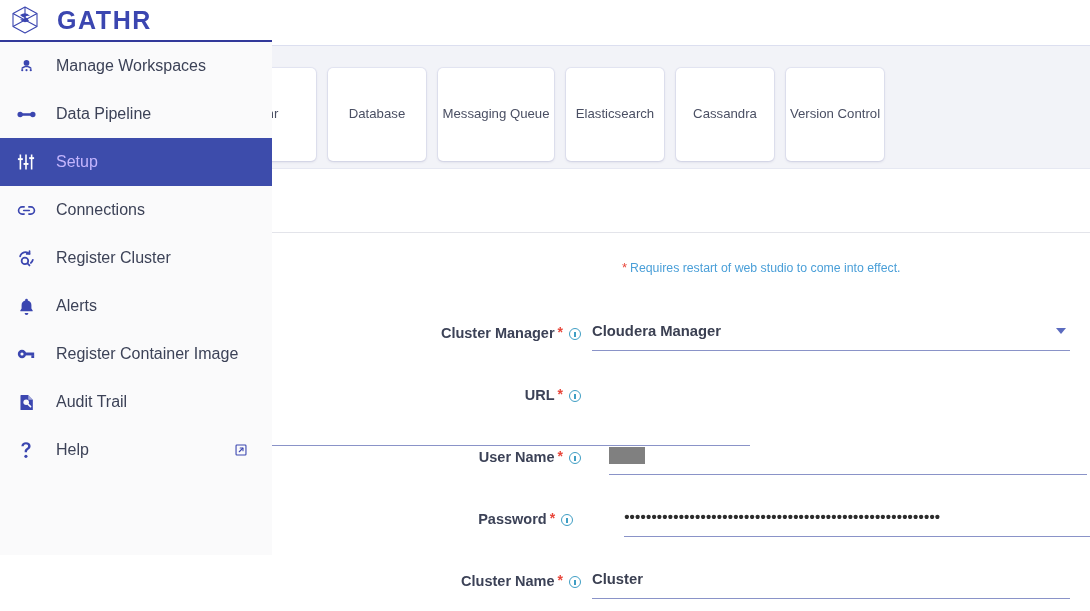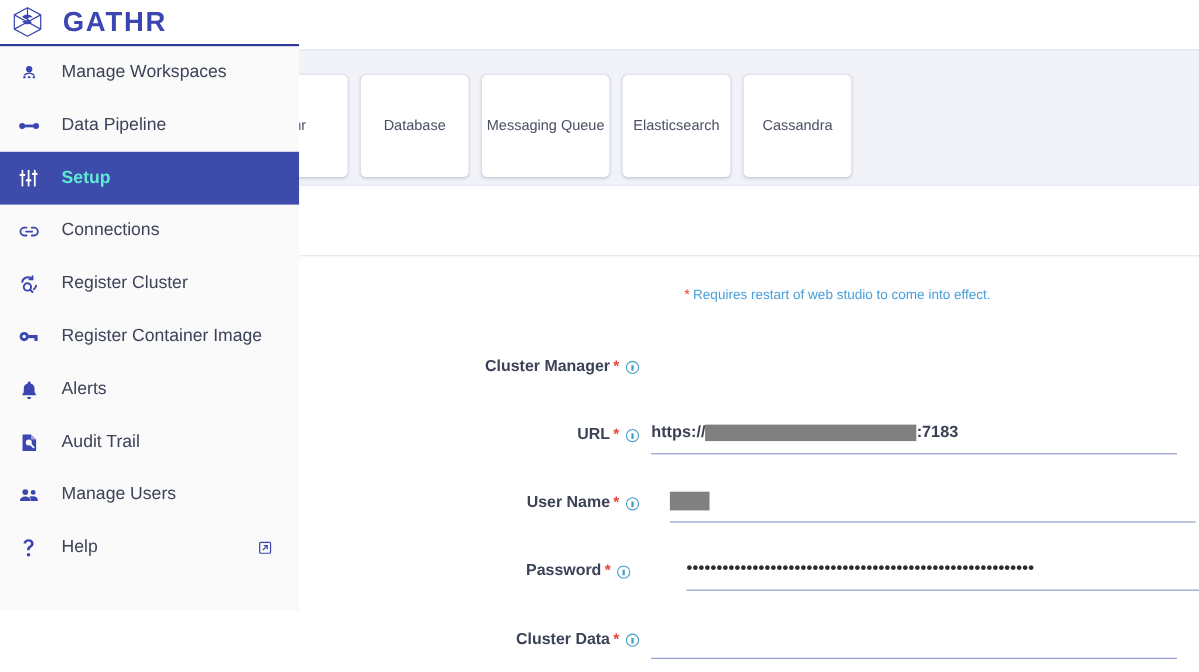"Version Control" div.tab-card { html: none -> <div> <span>Version Control</span> </div> }
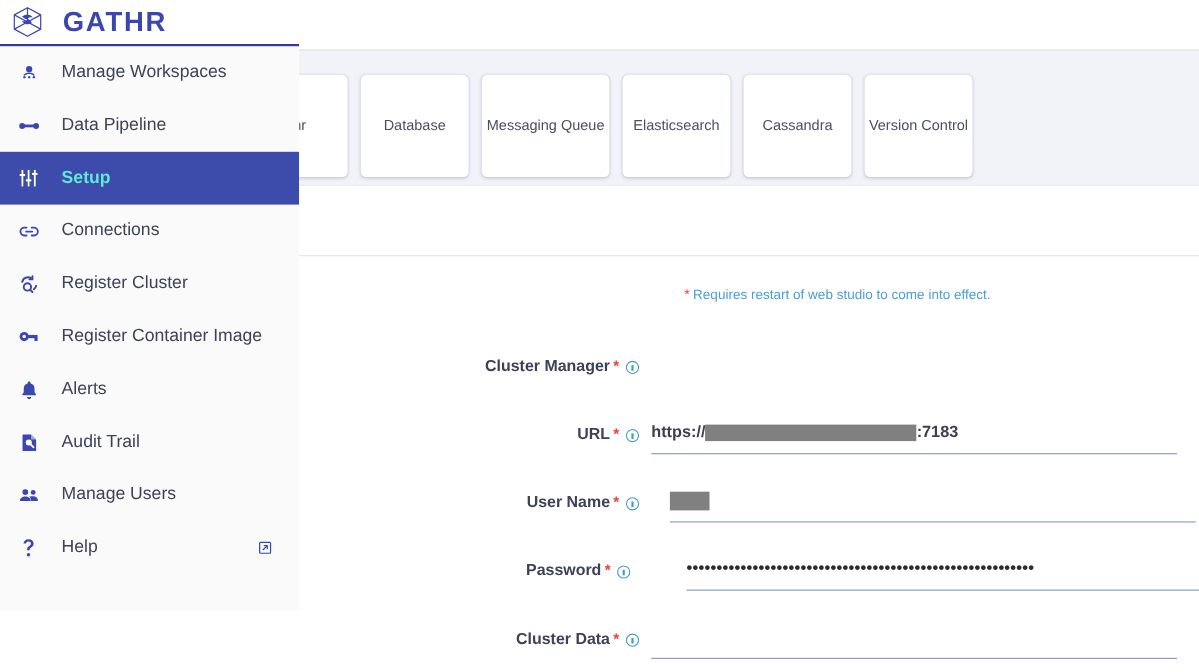"Setup" .nav-item.active .nav-label { color: #5eead4 -> #c4b5fd; font-weight: bold -> normal }
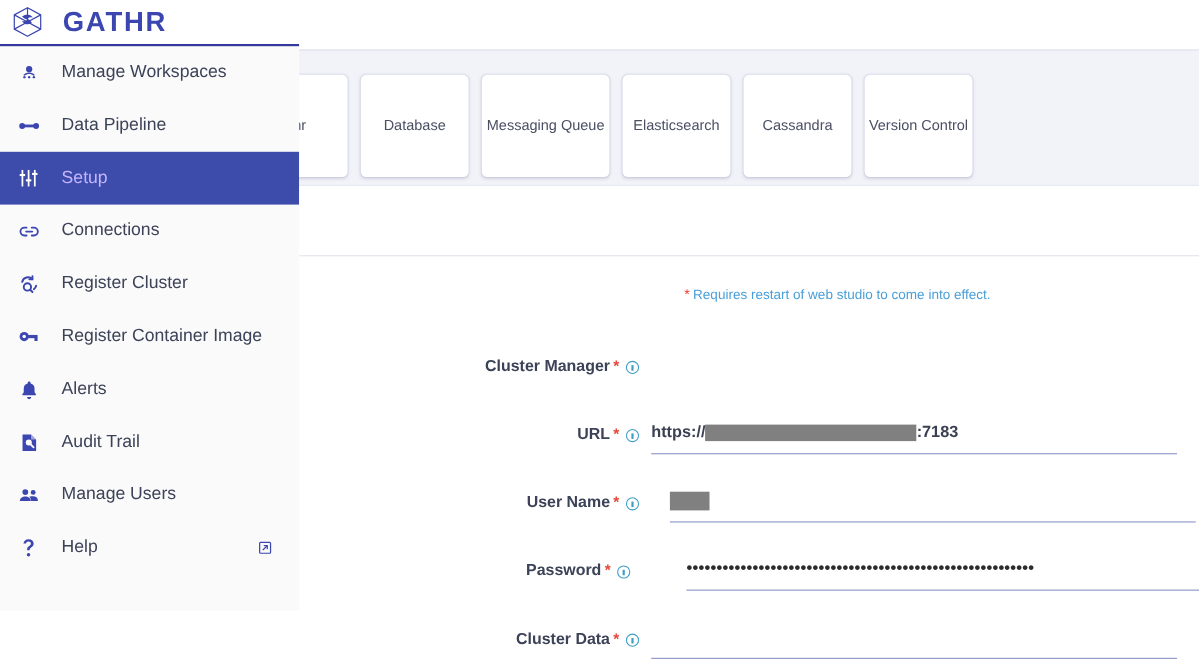"Cloudera Manager" div.field-control { html: none -> <div> <div>Cloudera Manager</div> <div></div> <div></div> </div> }
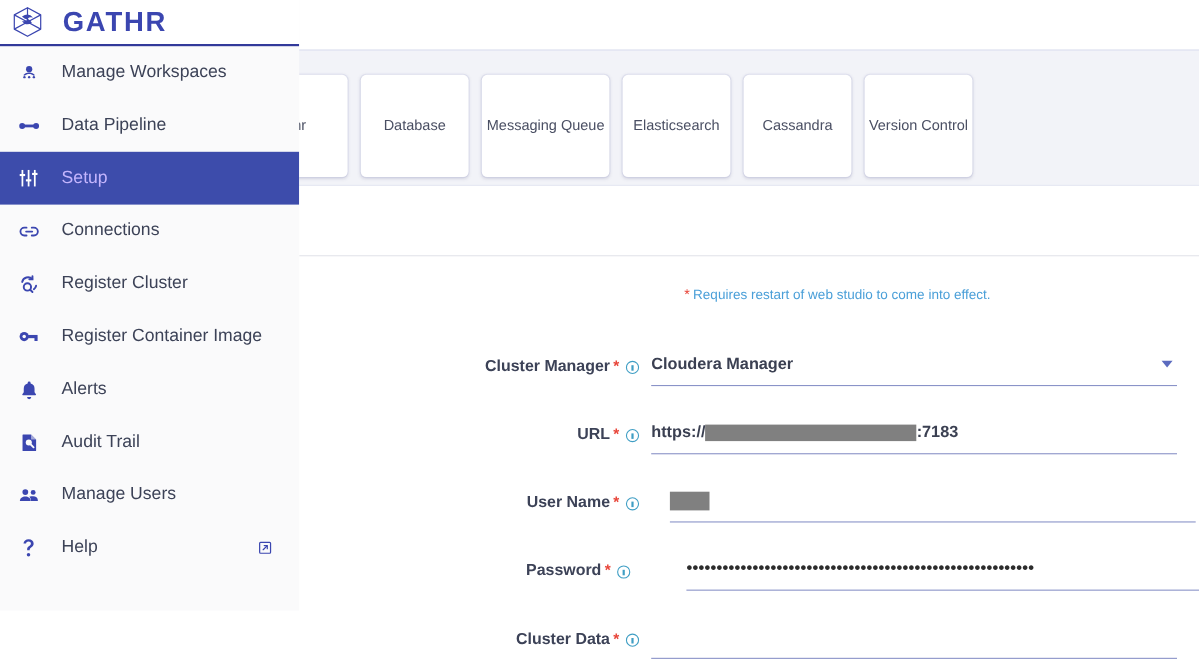"Register Container Image" div.nav-item { order: before "Alerts" -> after "Alerts" }
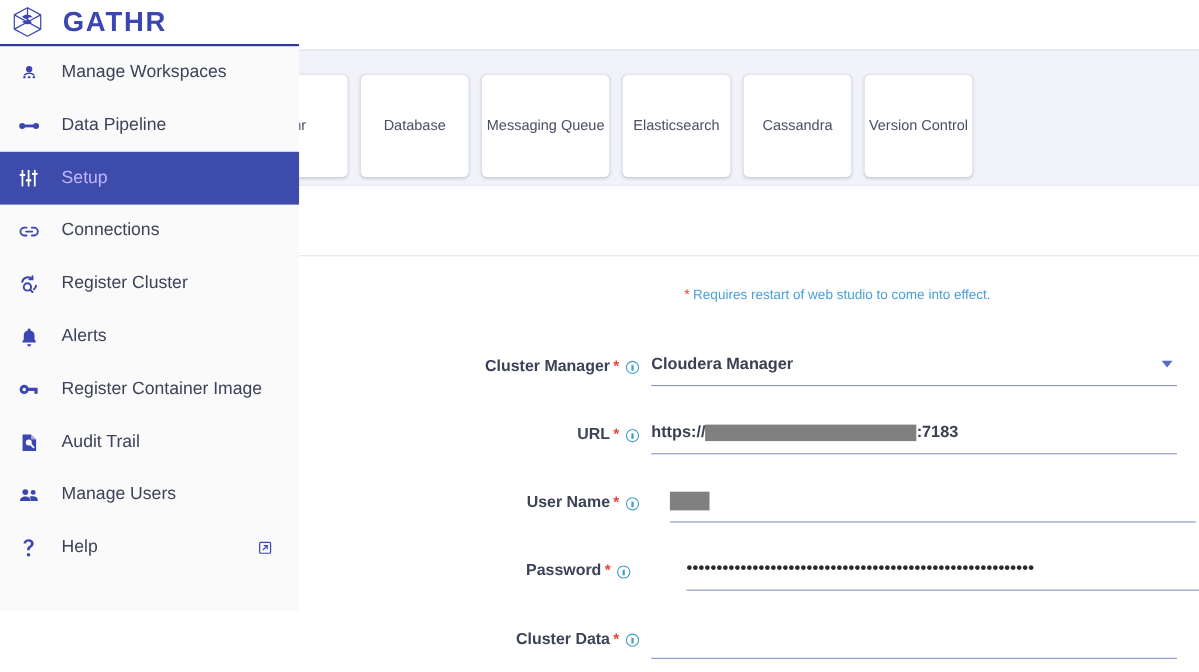"URL" .form-row.r1 { flex-direction: none -> column }
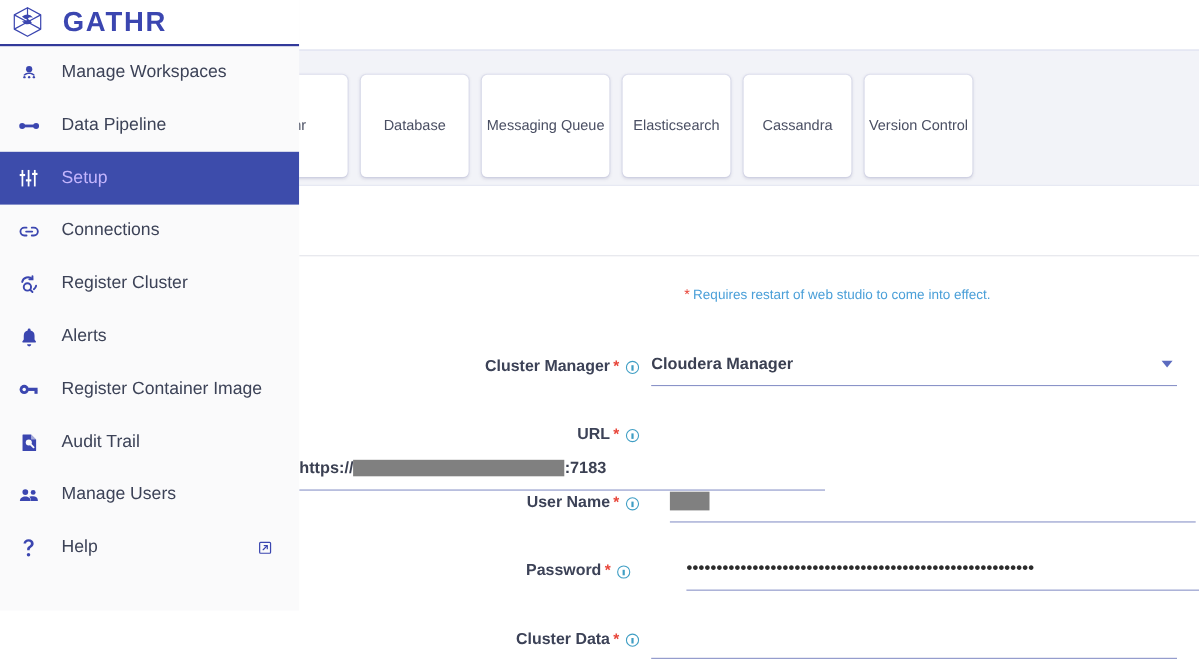"https://" div.field-value { html: <div> <span>https://</span> <span></span> <span>:7183</span> </div> -> none }
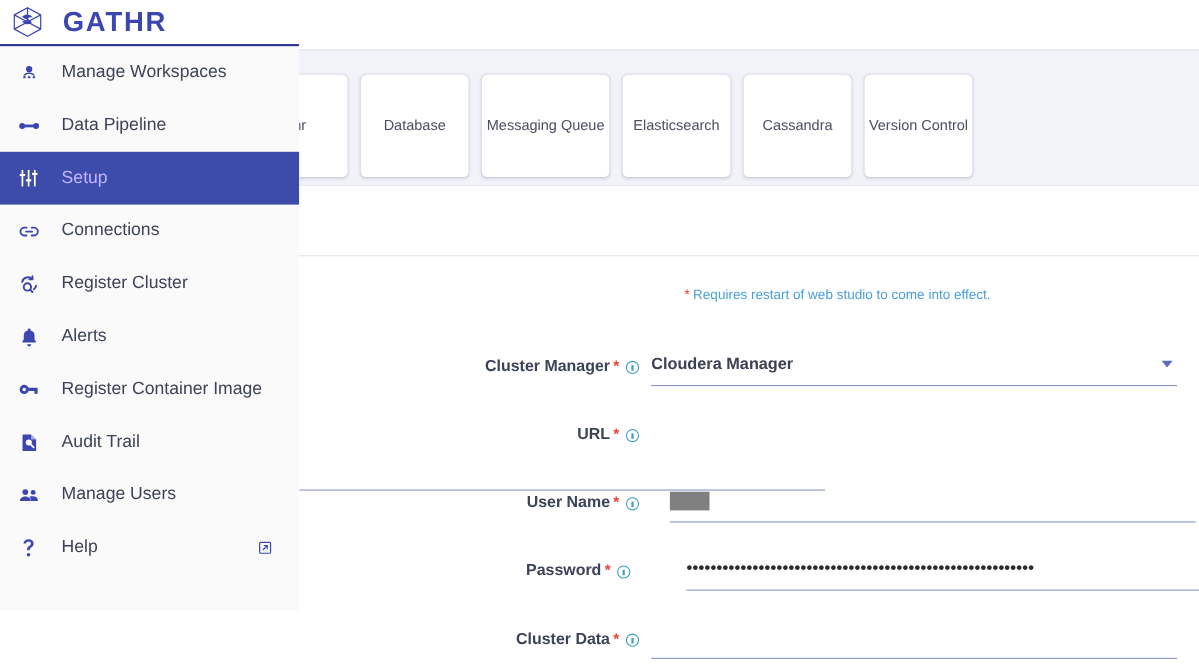"Manage Users" div.nav-item { html: <div> <span> <svg> <circle></circle> <circle></circle> <path></path> <path></path> </svg> </span> <span>Manage Users</span> </div> -> none }
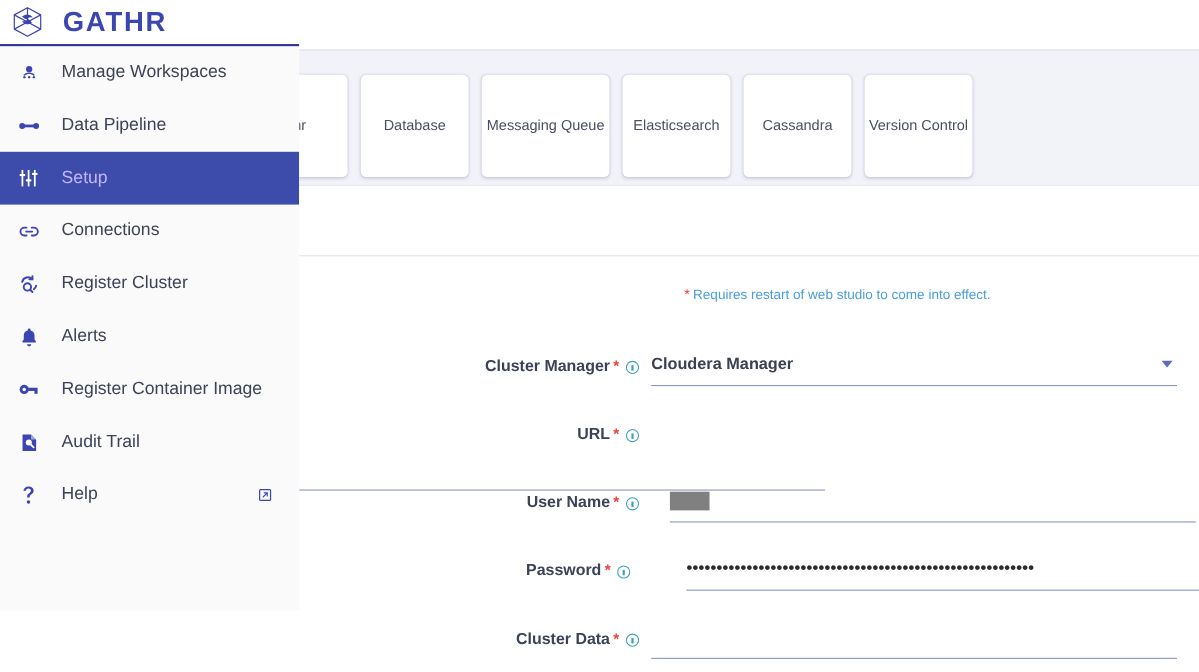"Cluster Data" span.lbl-text { text: Data -> Name }
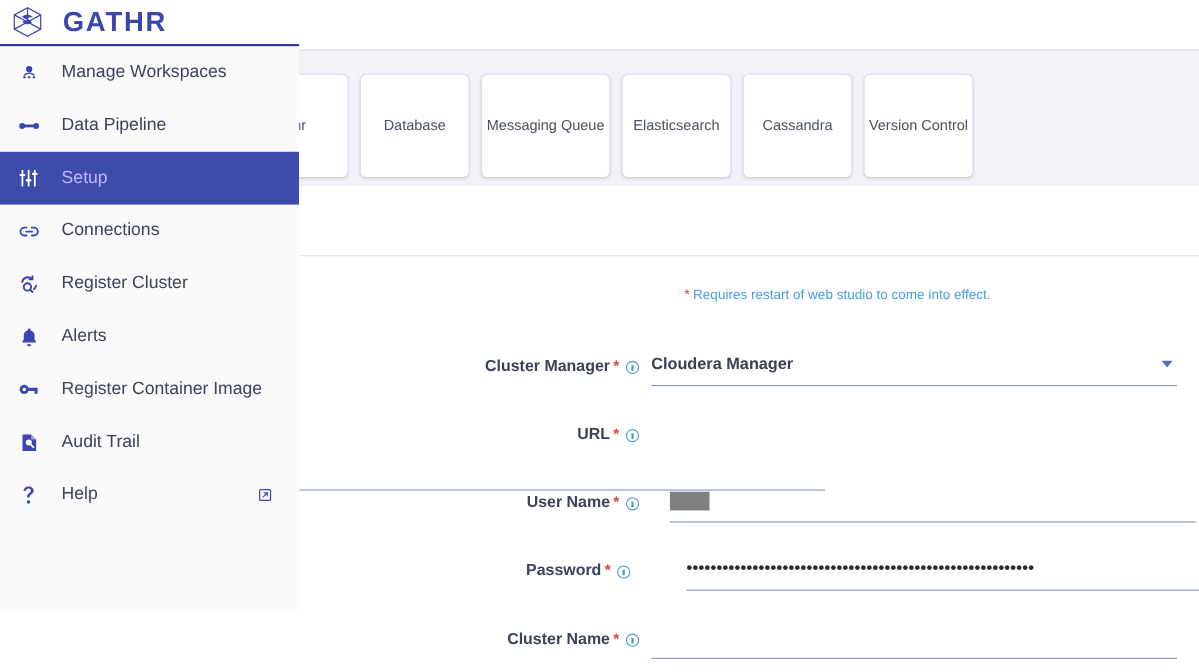"Cluster" div.field-value { html: none -> <div>Cluster</div> }
